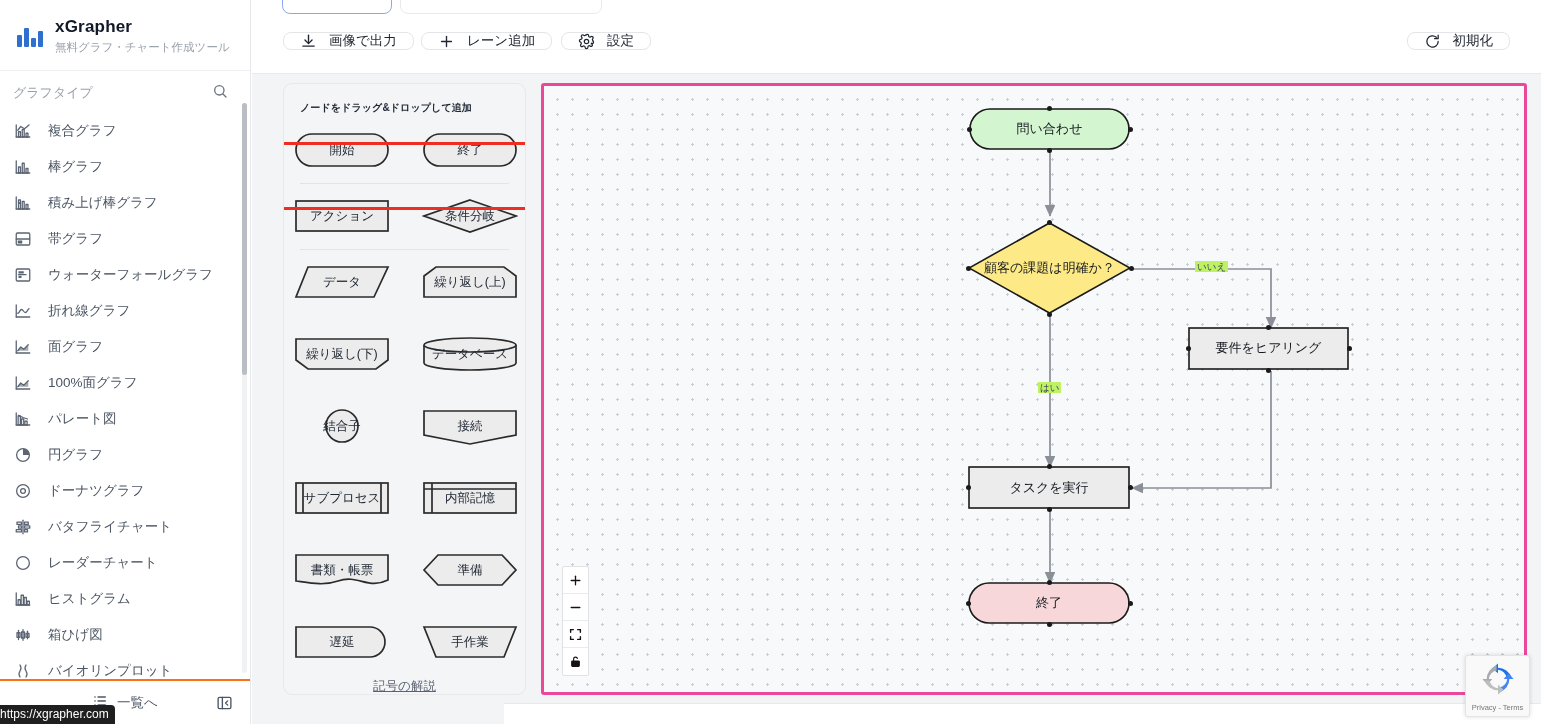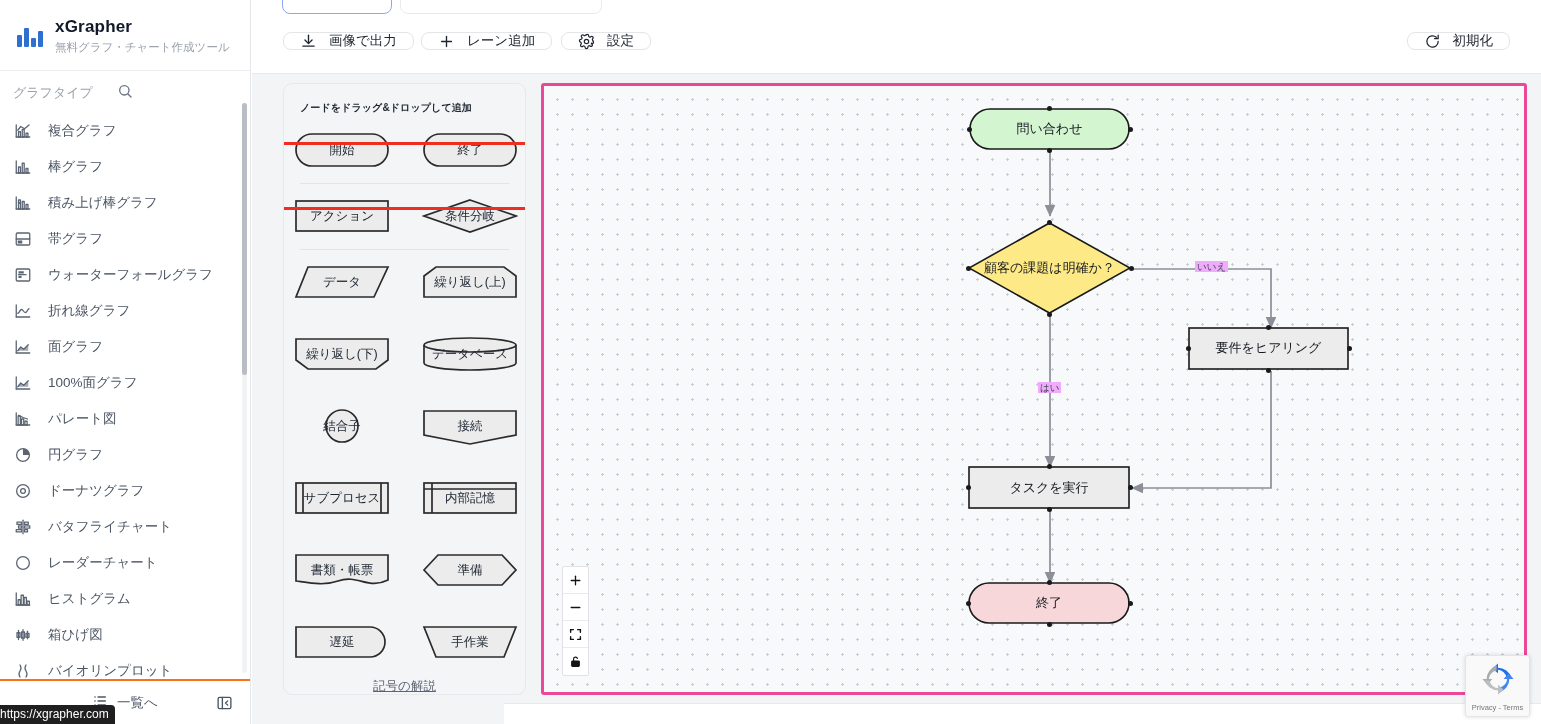"グラフタイプ" .nav-head { justify-content: flex-start -> space-between }
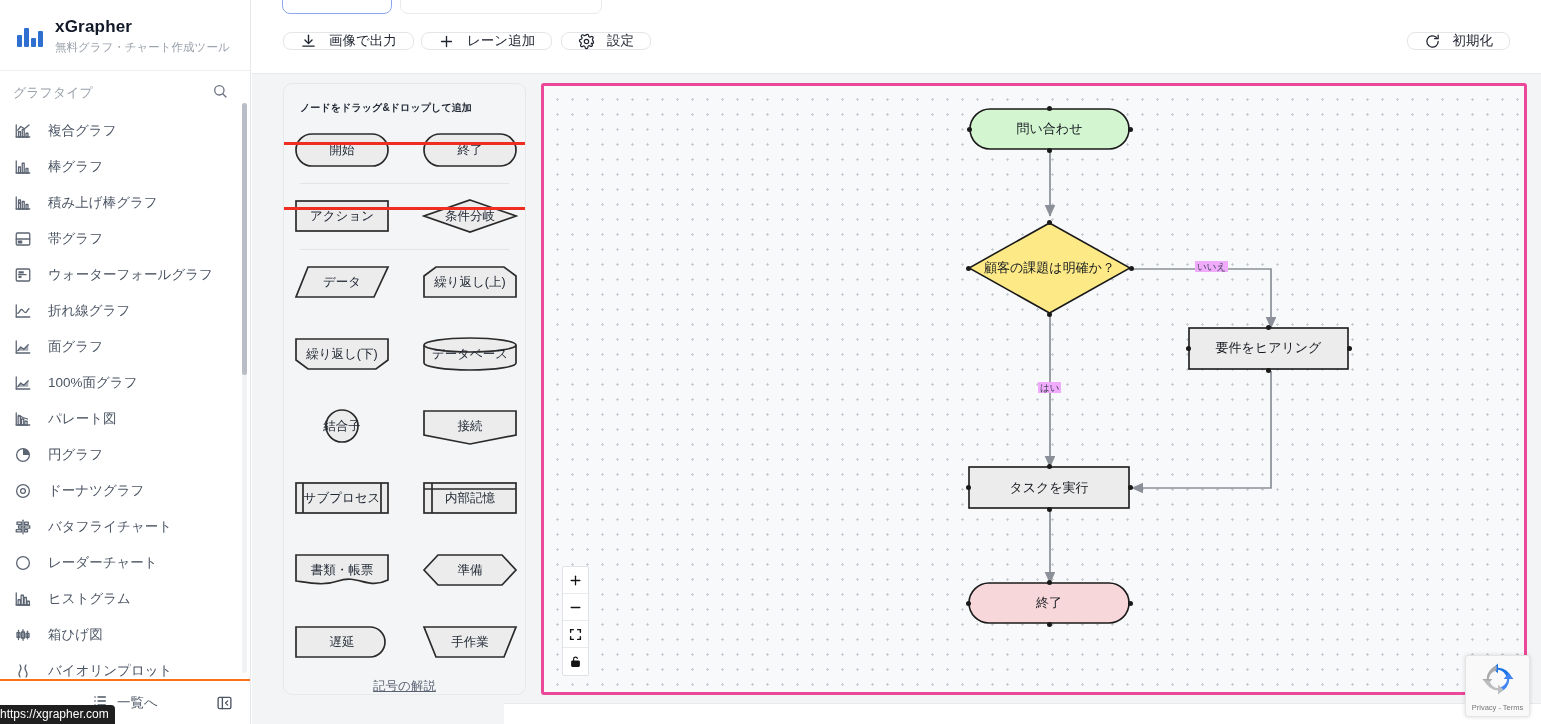"いいえ" .edge-label { background: #f0abfc -> #bef264 }
